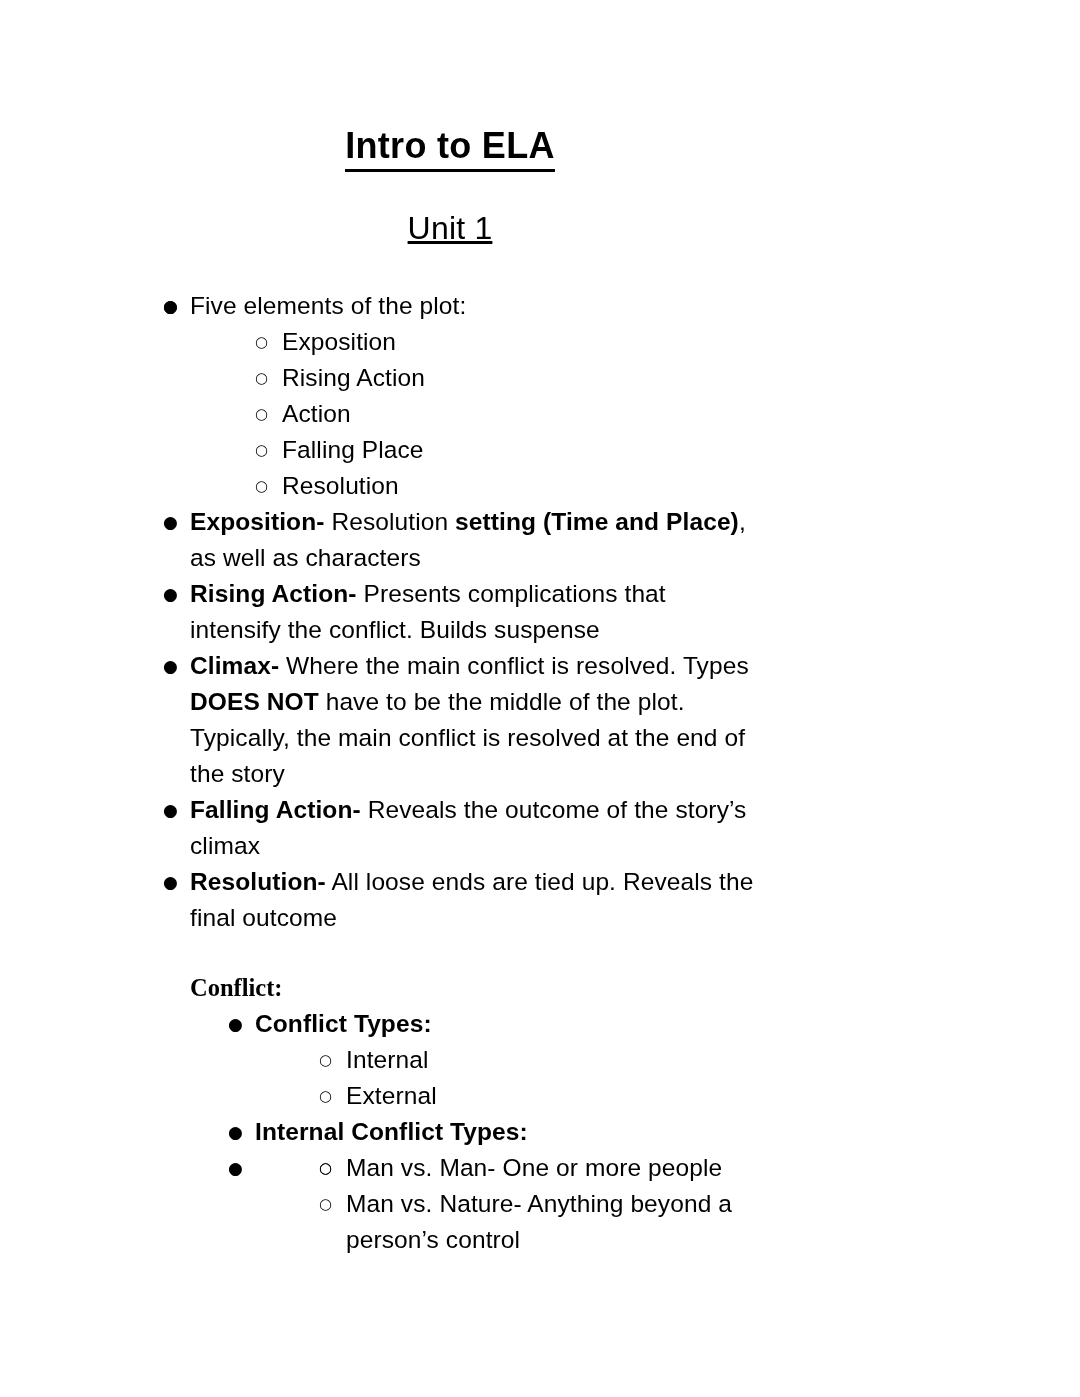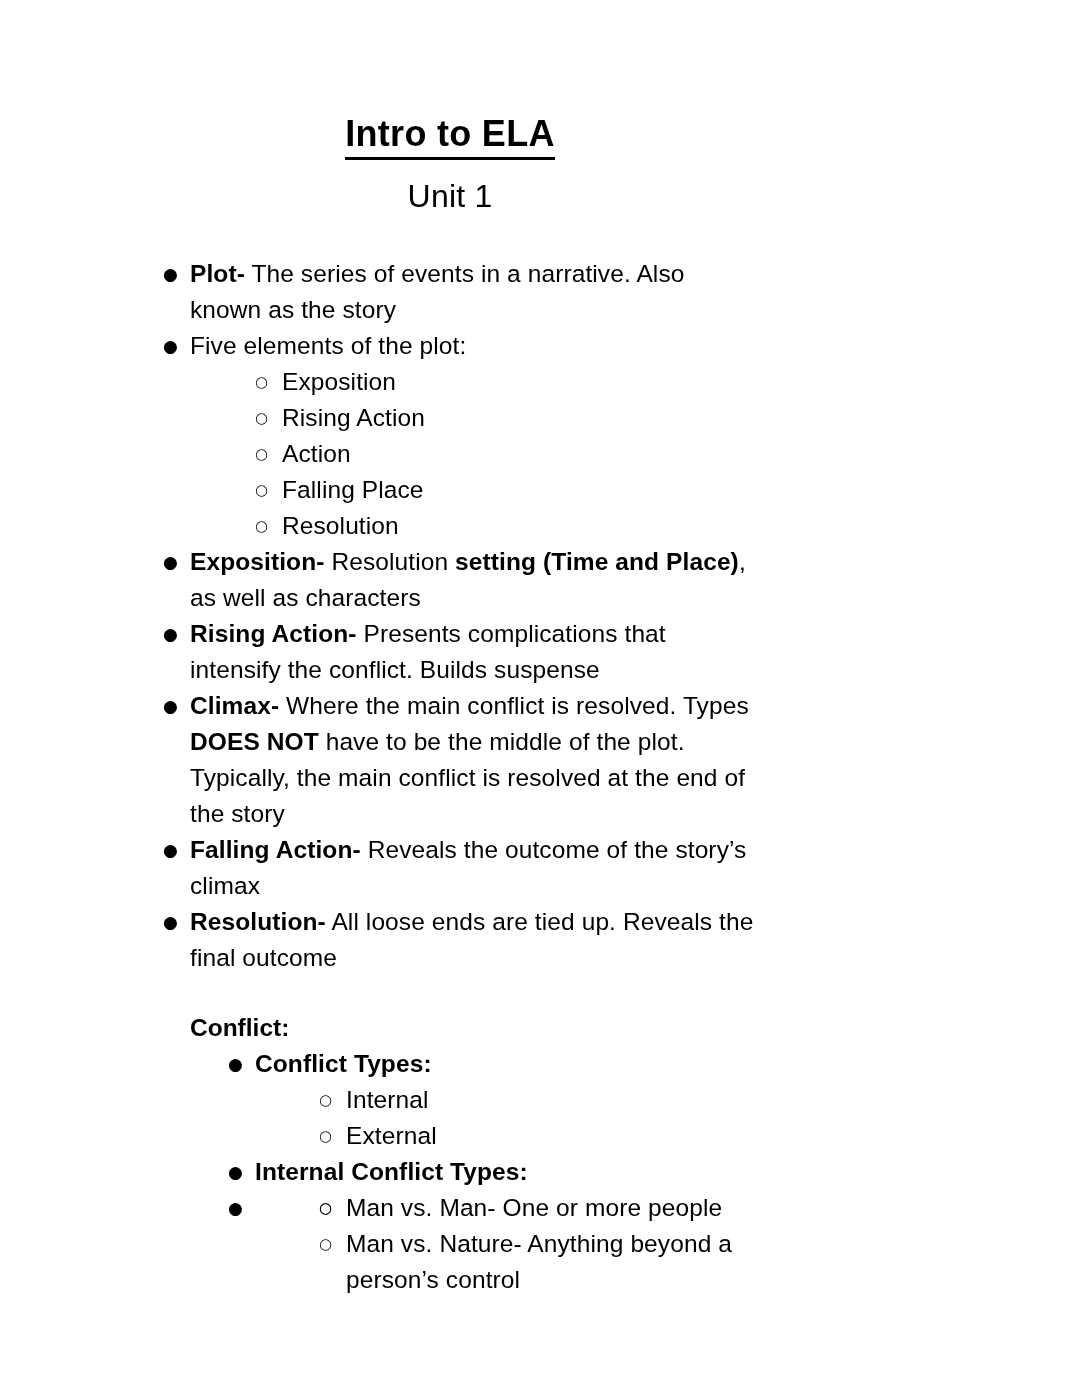"Intro to ELA" .doc-body { top: 0 -> 12px }
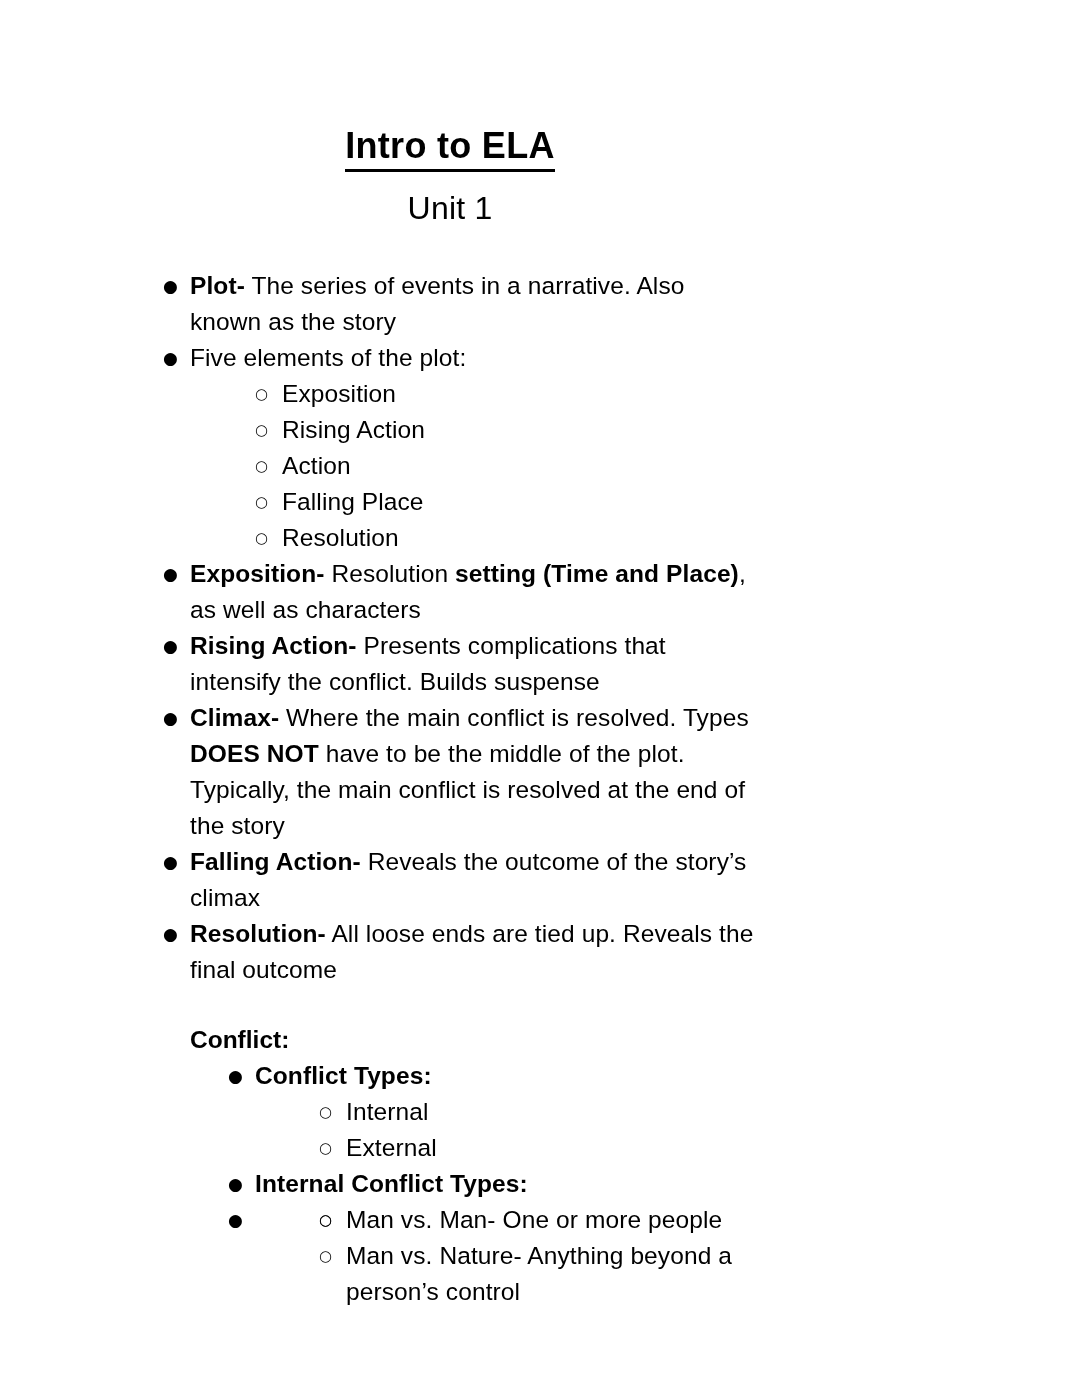"Unit 1" .doc-subtitle { margin-top: 16px -> 36px; text-decoration: none -> underline }
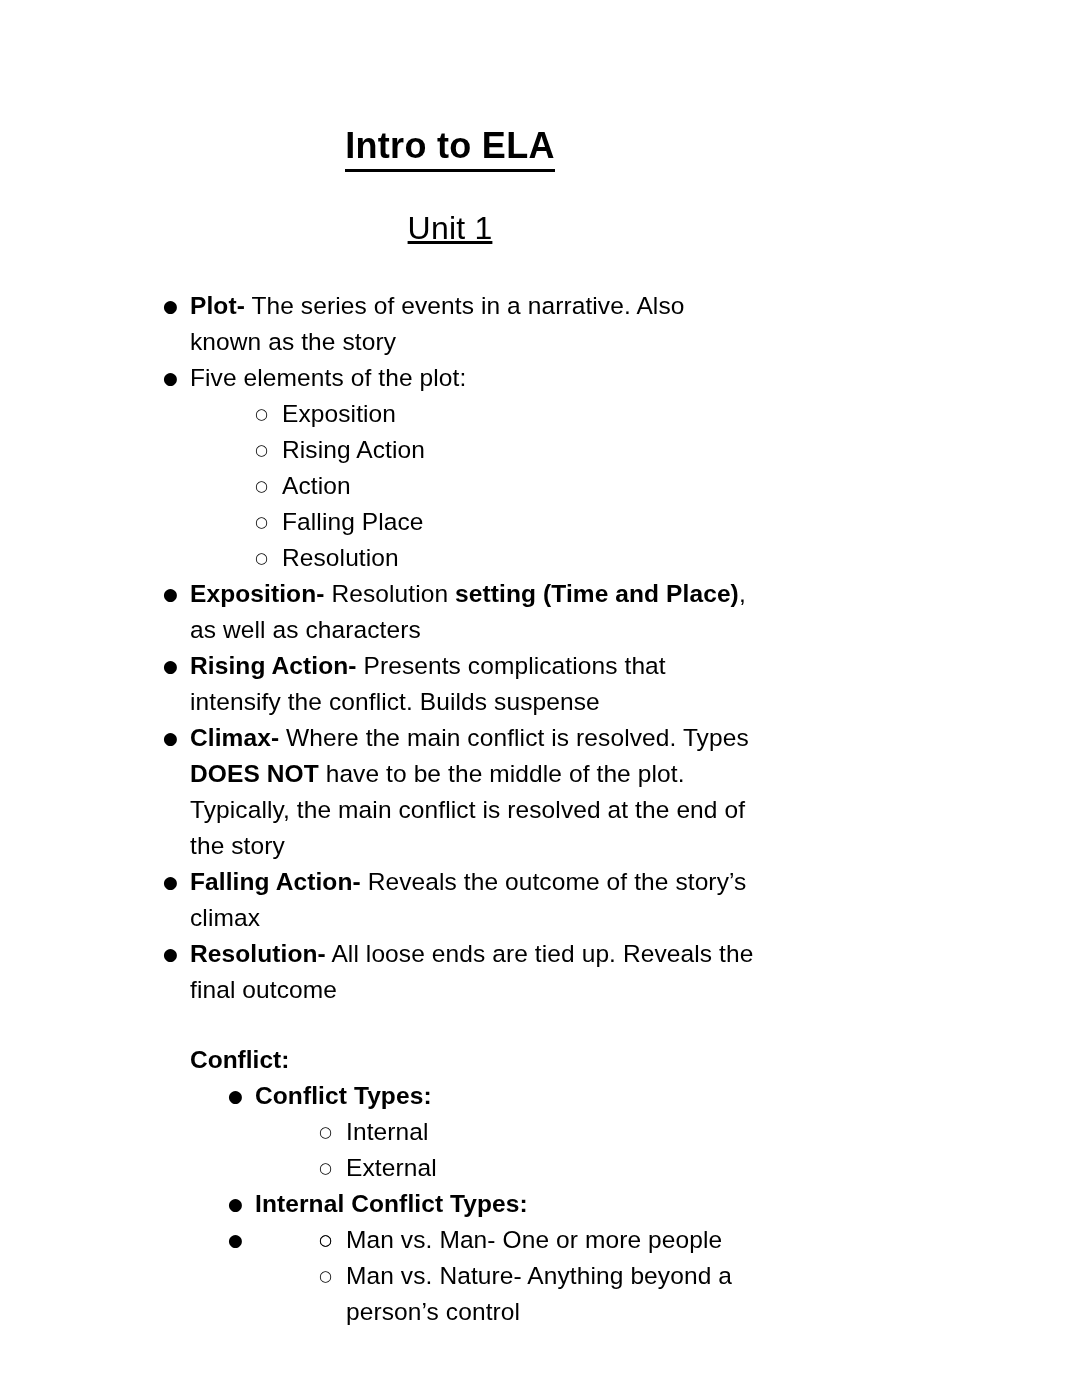"Plot- The series of events" span { html: <span><b>Plot-</b><span> The series of events in a narrative. Also known as the story</span></span> -> none }
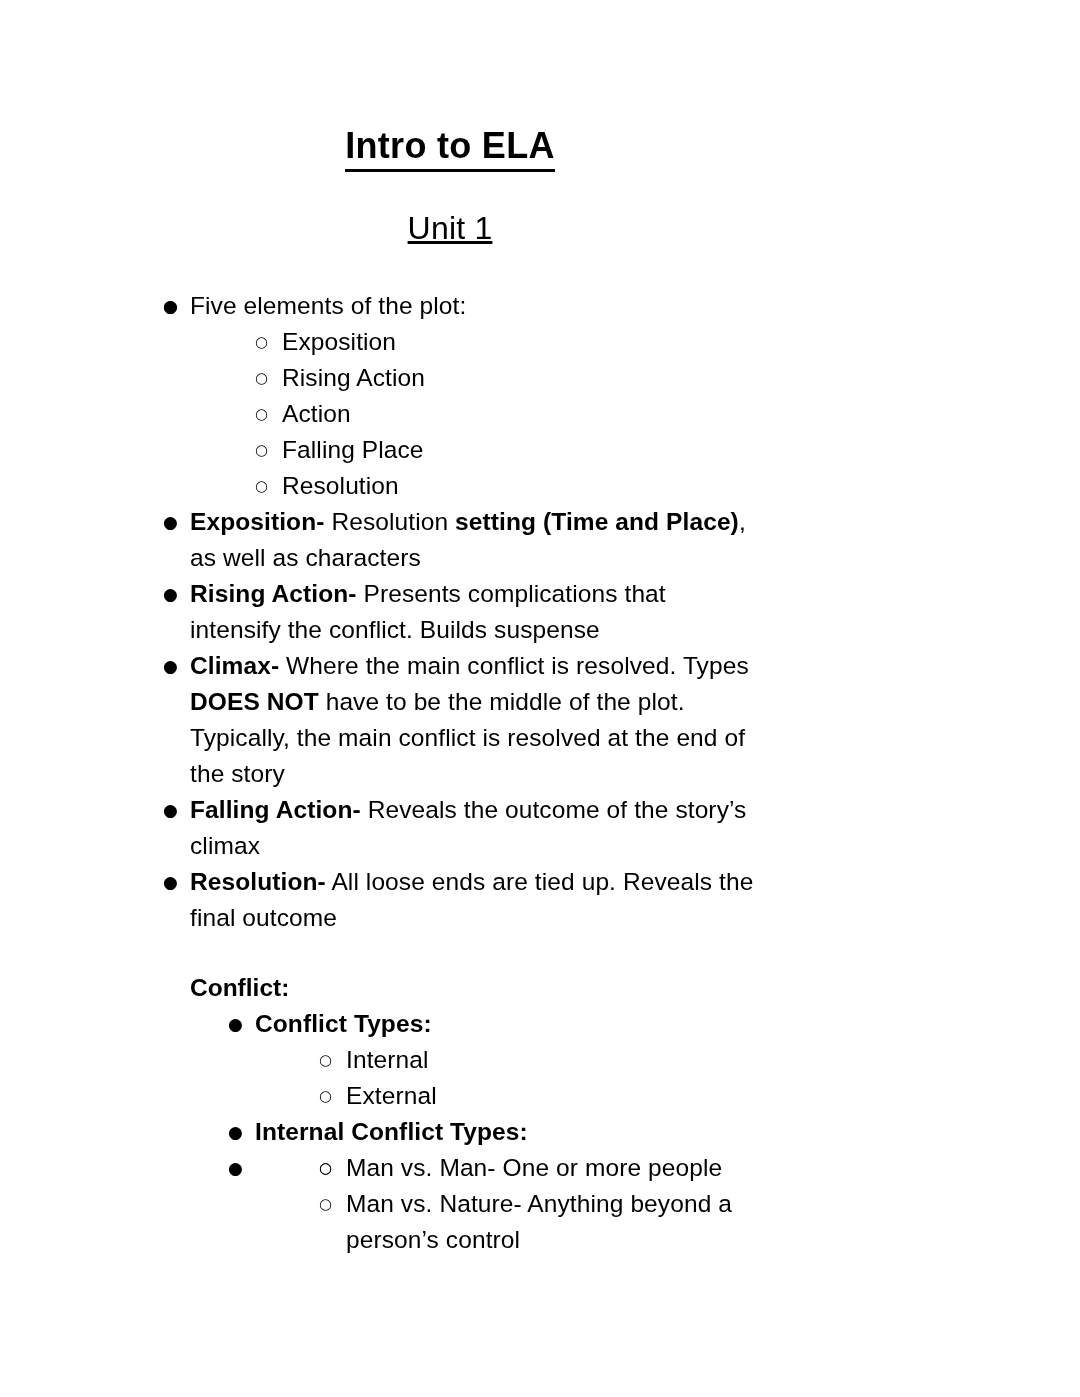"Conflict:" .conflict-heading { font-family: none -> Liberation Serif, serif }
